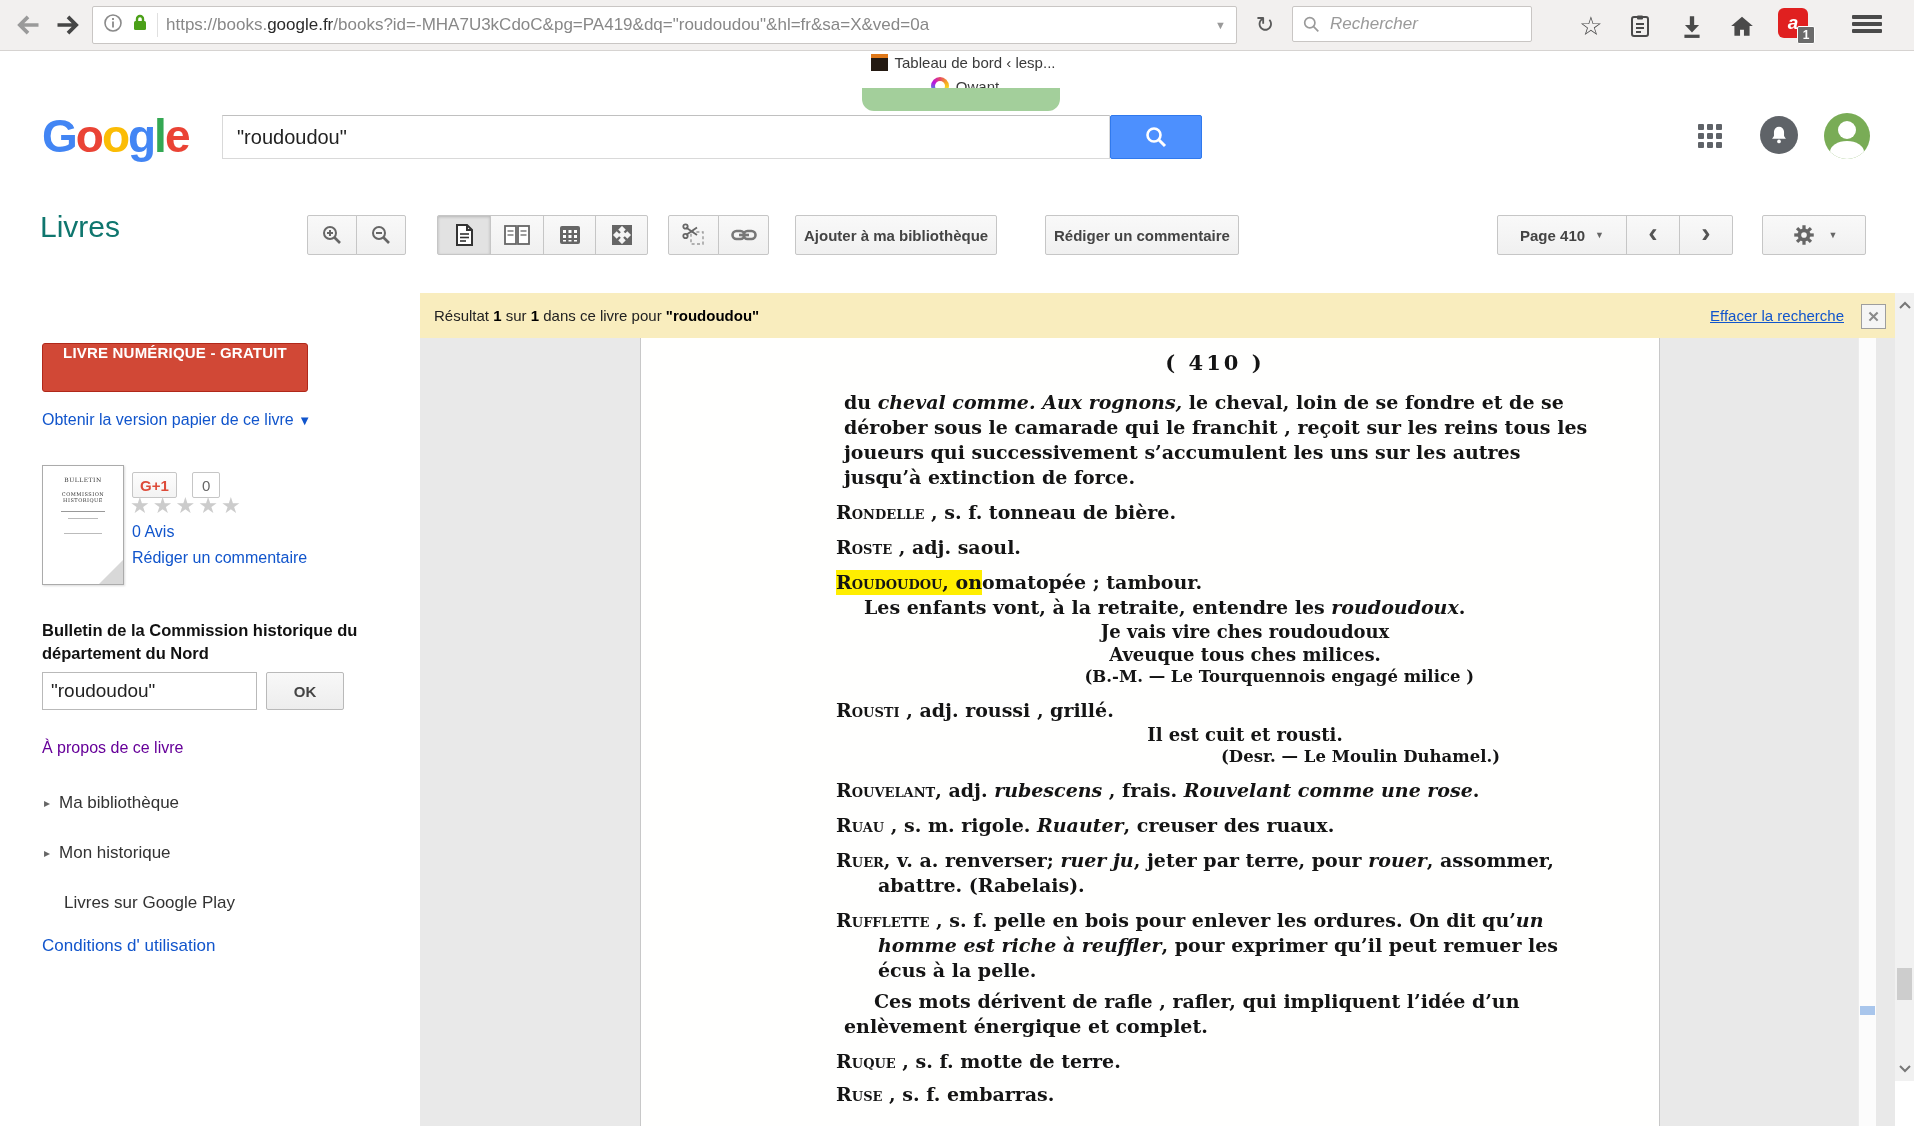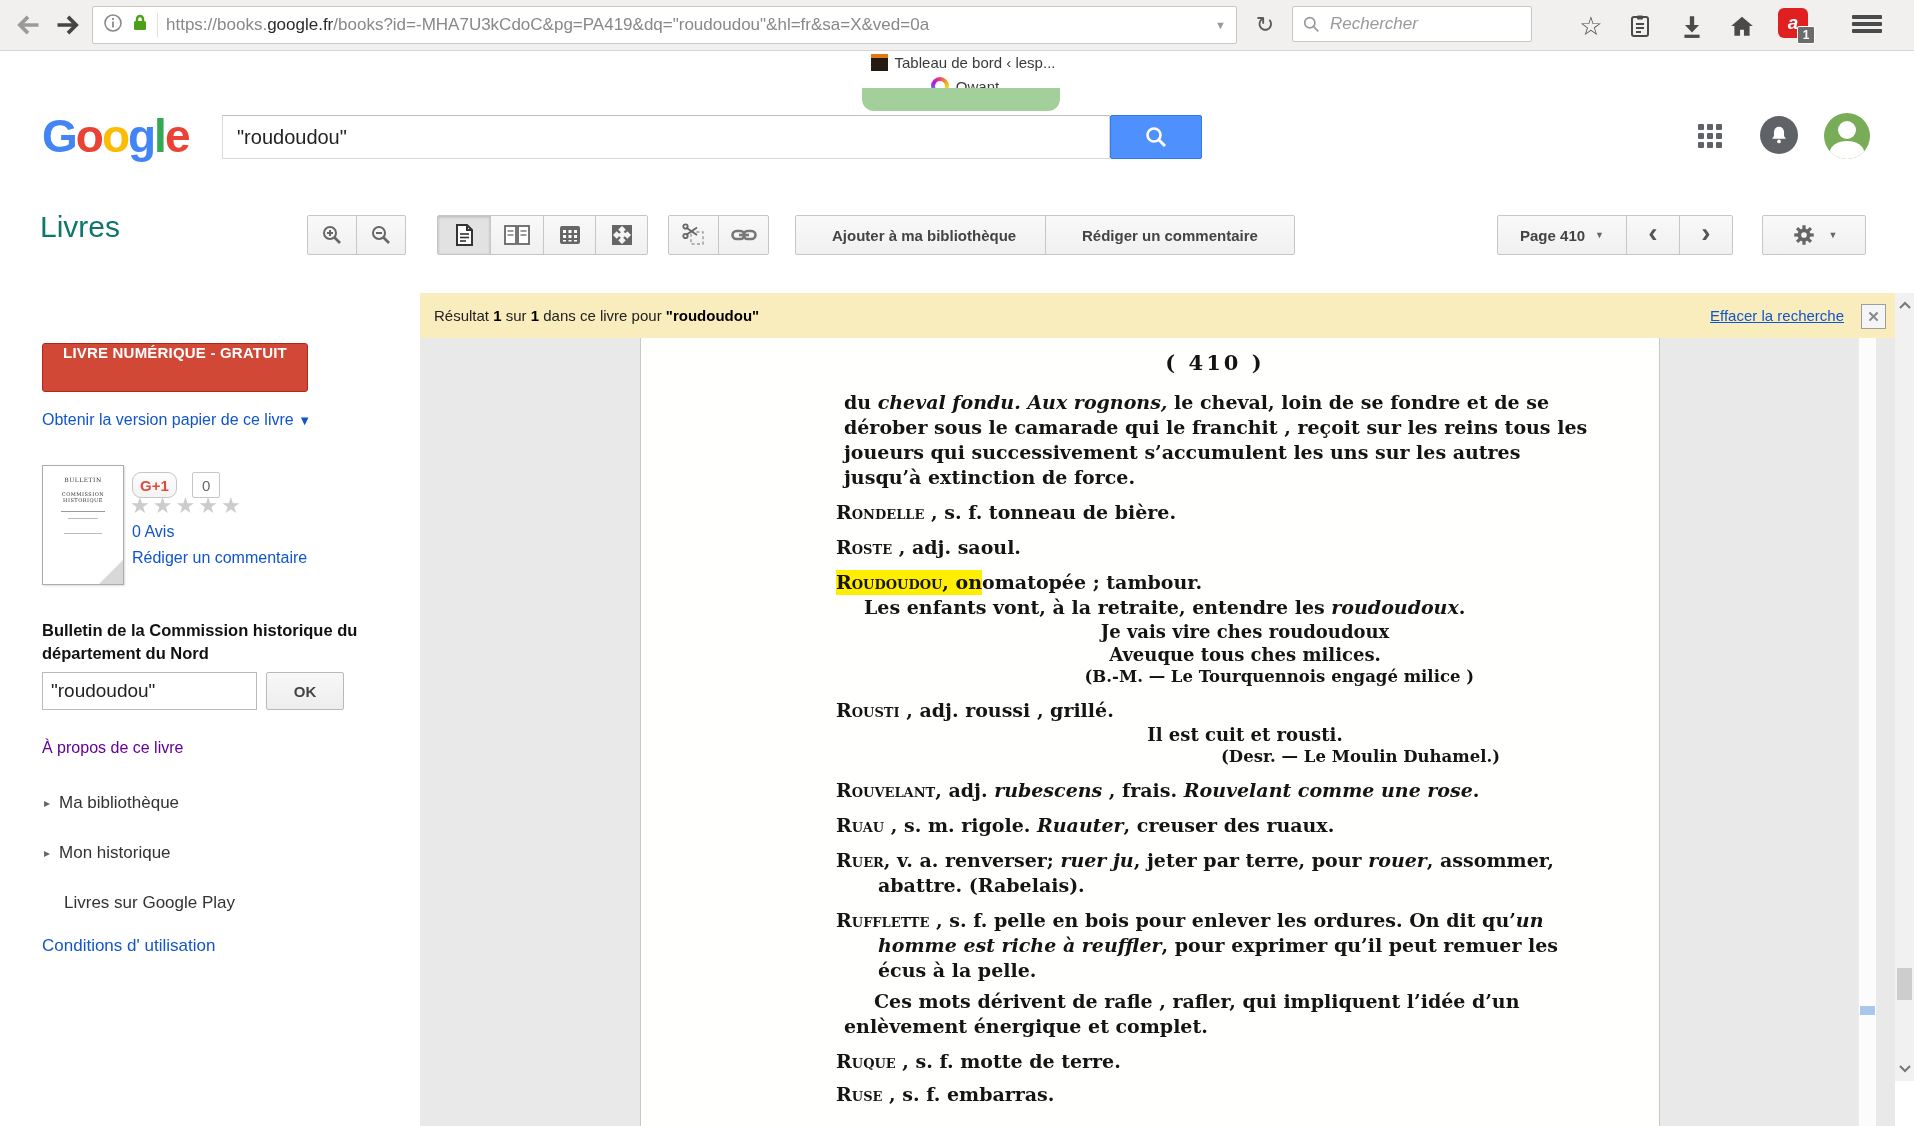"Ajouter à ma bibliothèque" .tbtn.txt { padding: 0 36px -> 0 8px }
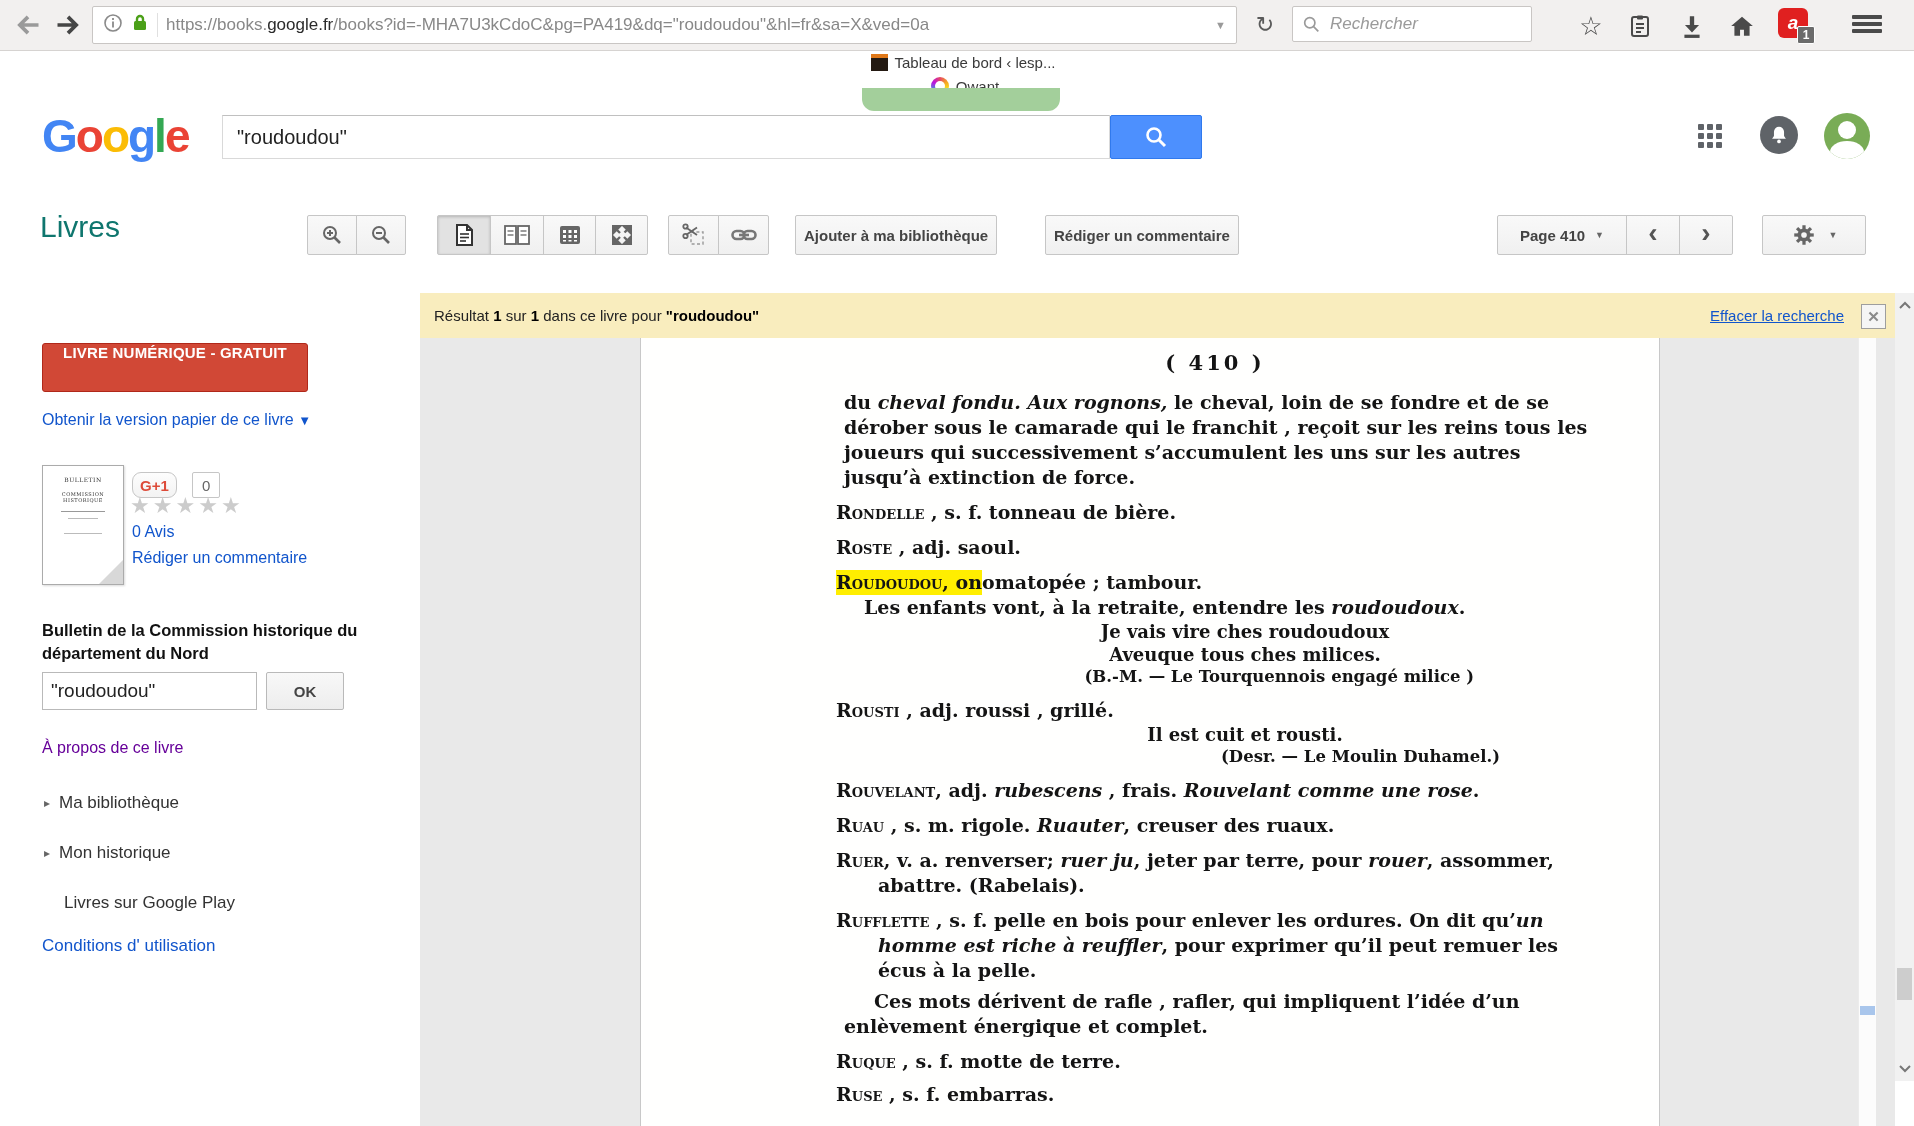"cheval fondu." span.it { text: fondu -> comme }
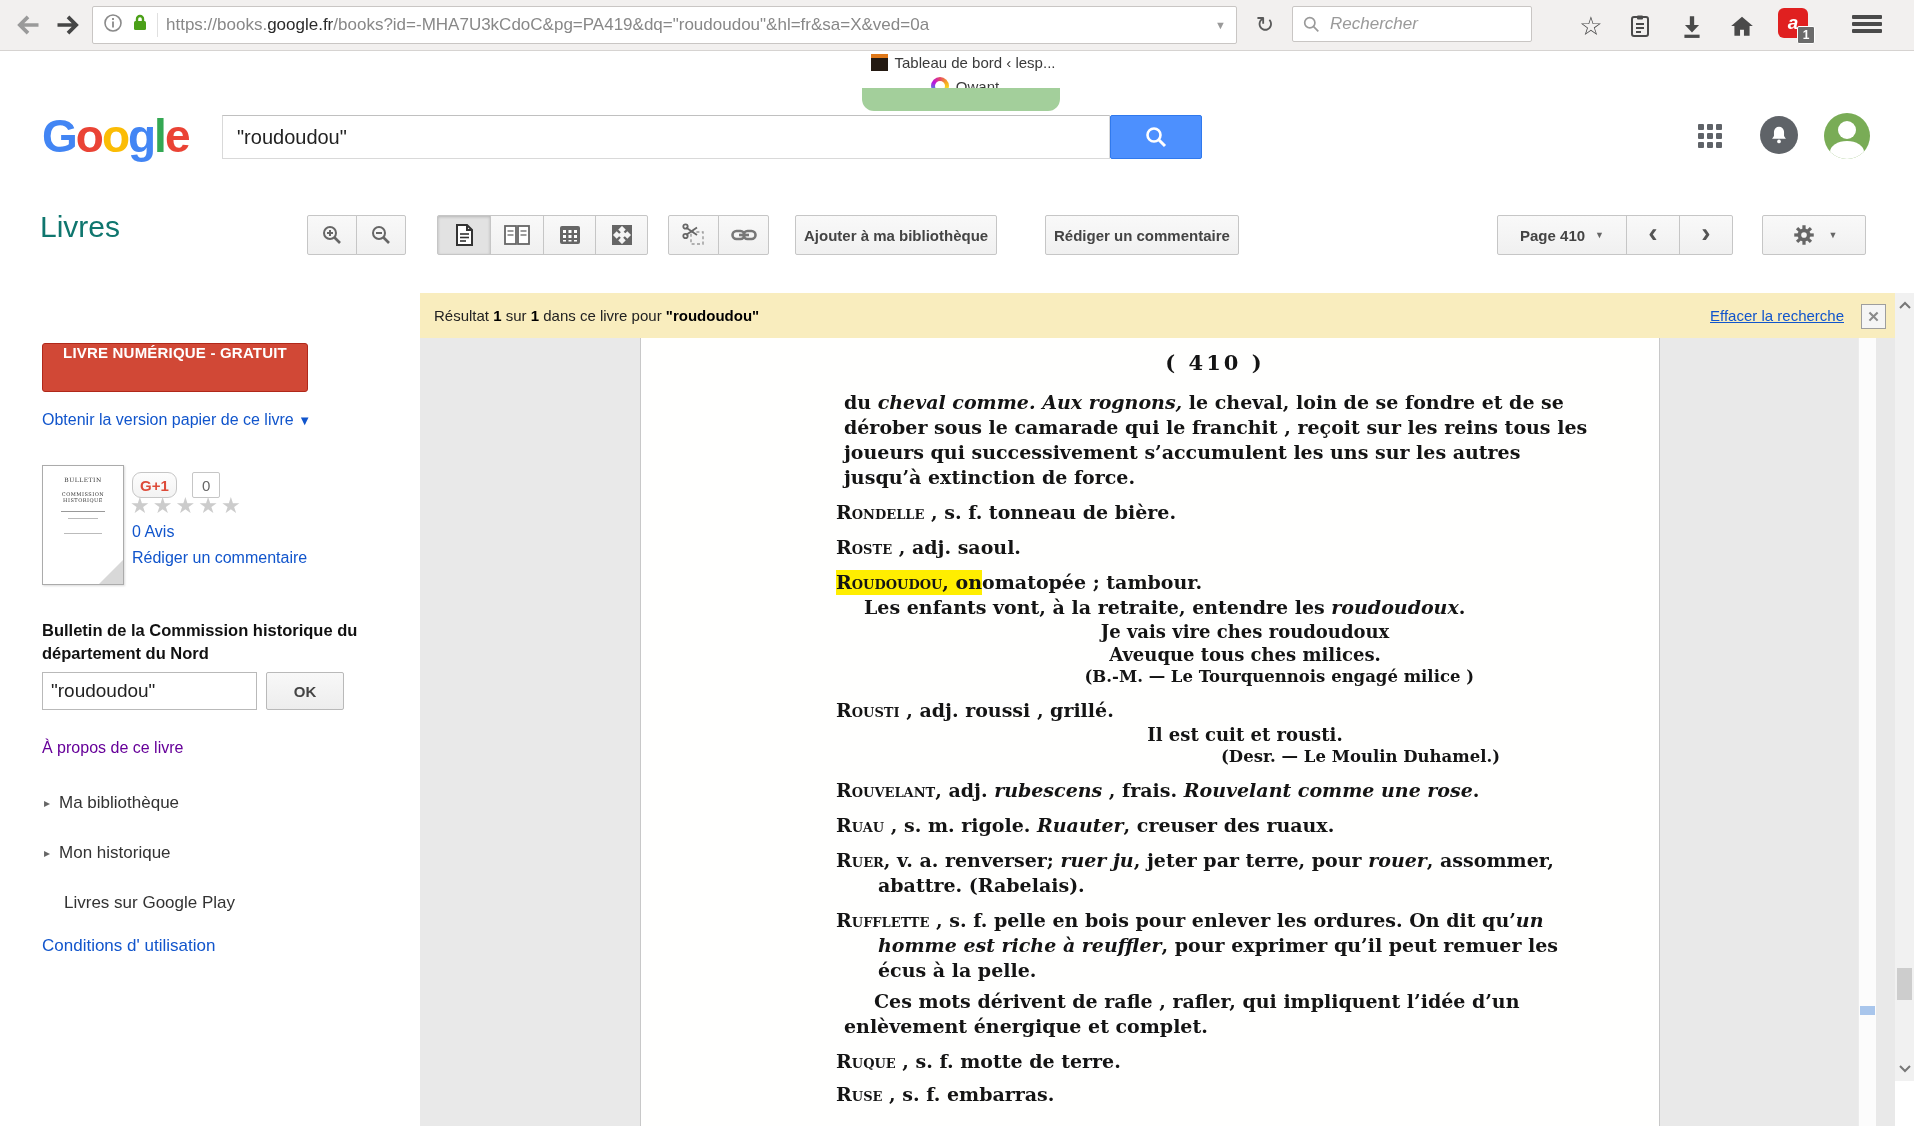"G+1" #gplusbtn { border-radius: 9px -> 2px }
